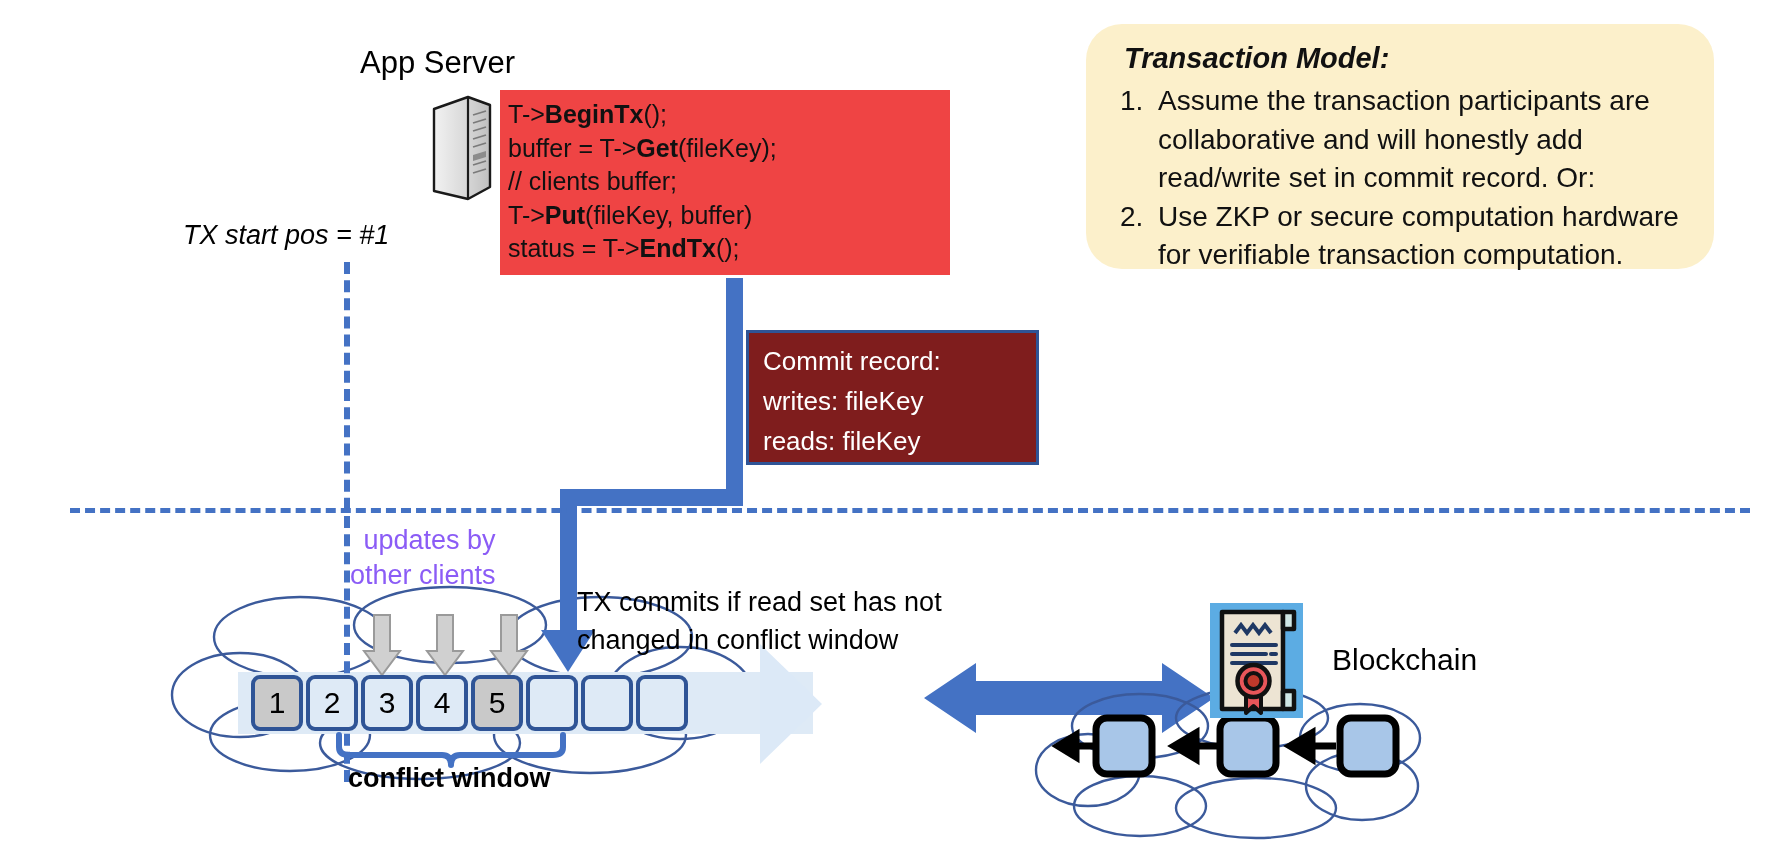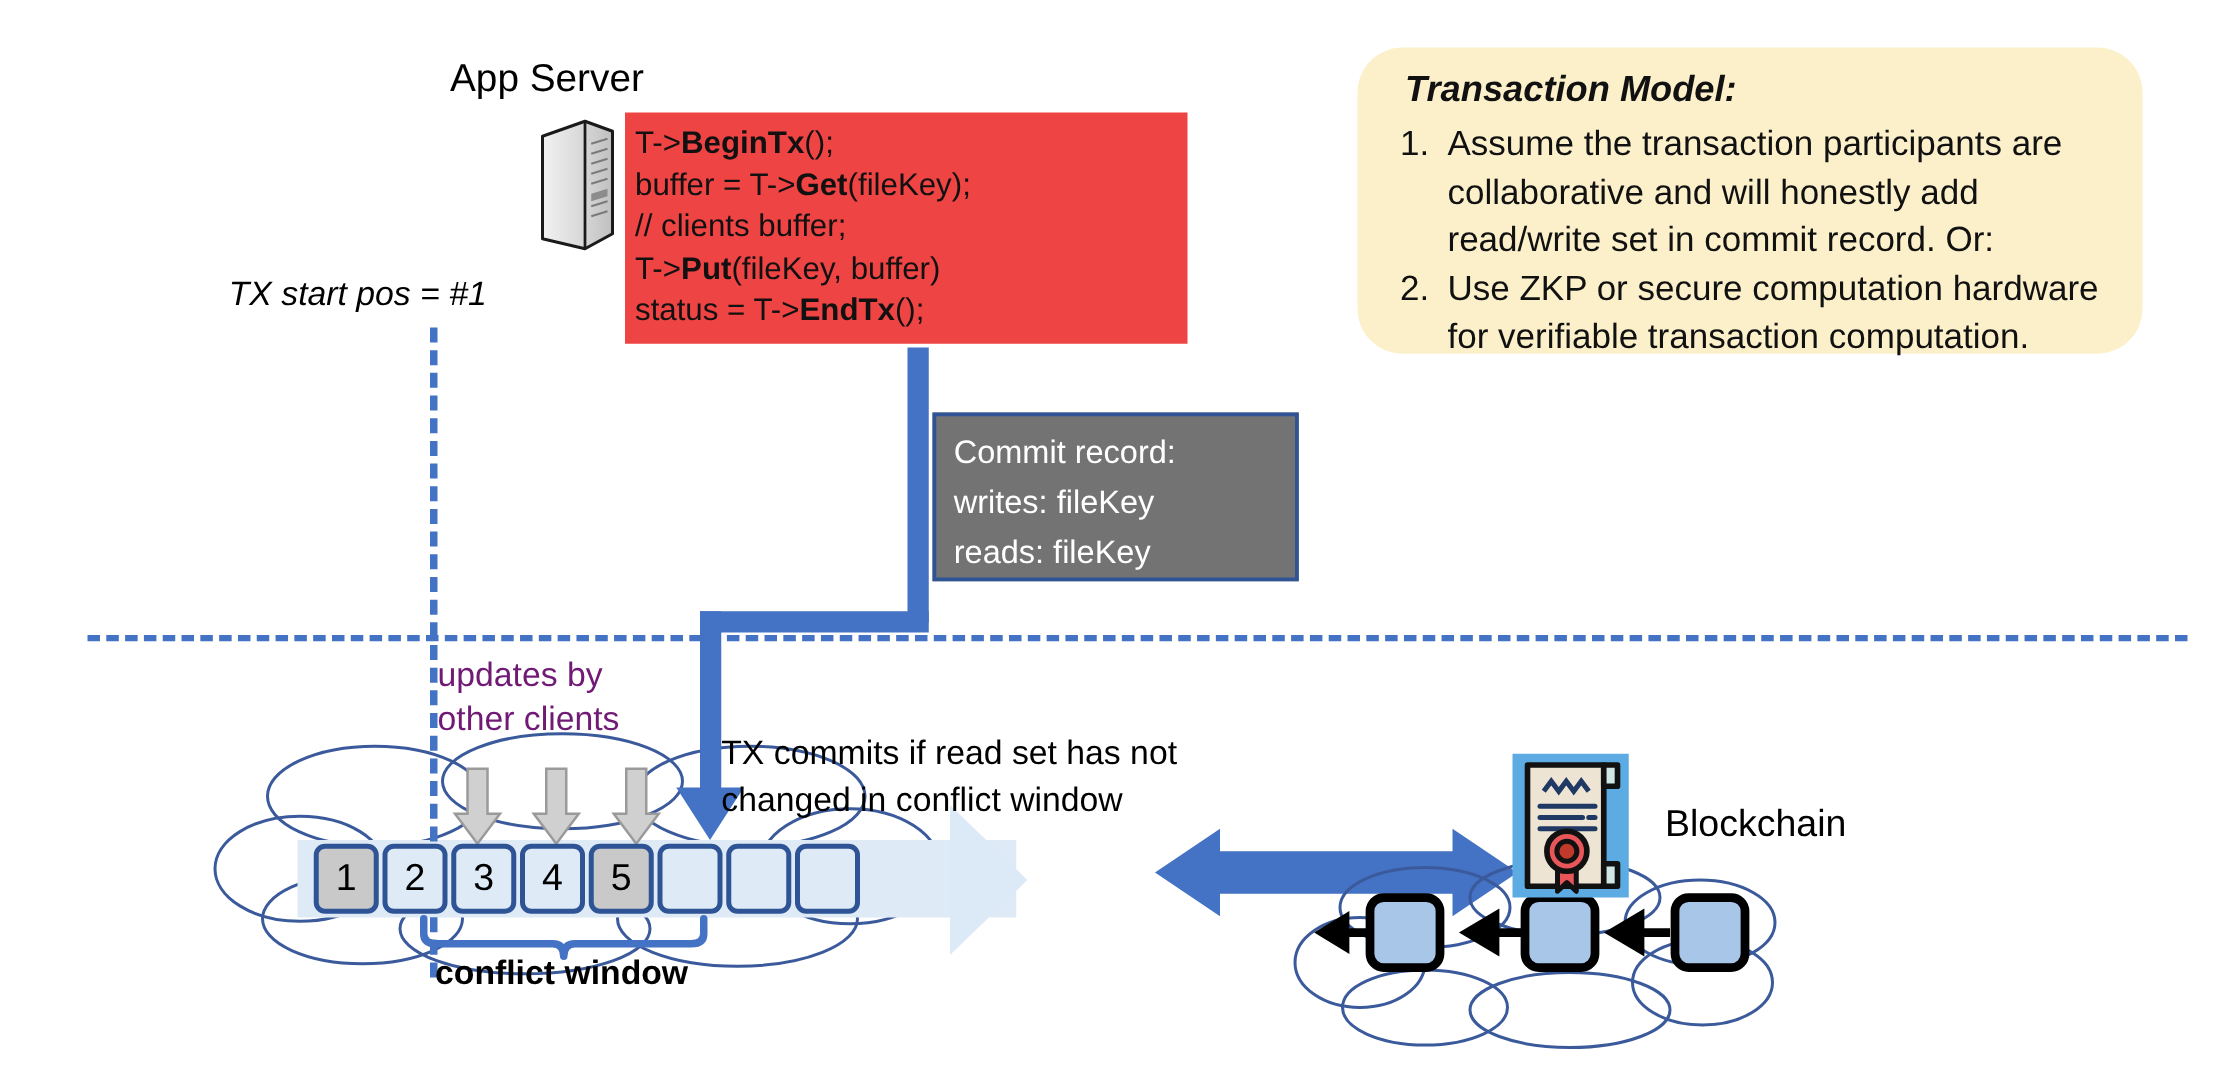"Transaction Model:" #tx-model-card { top: 38px -> 24px }
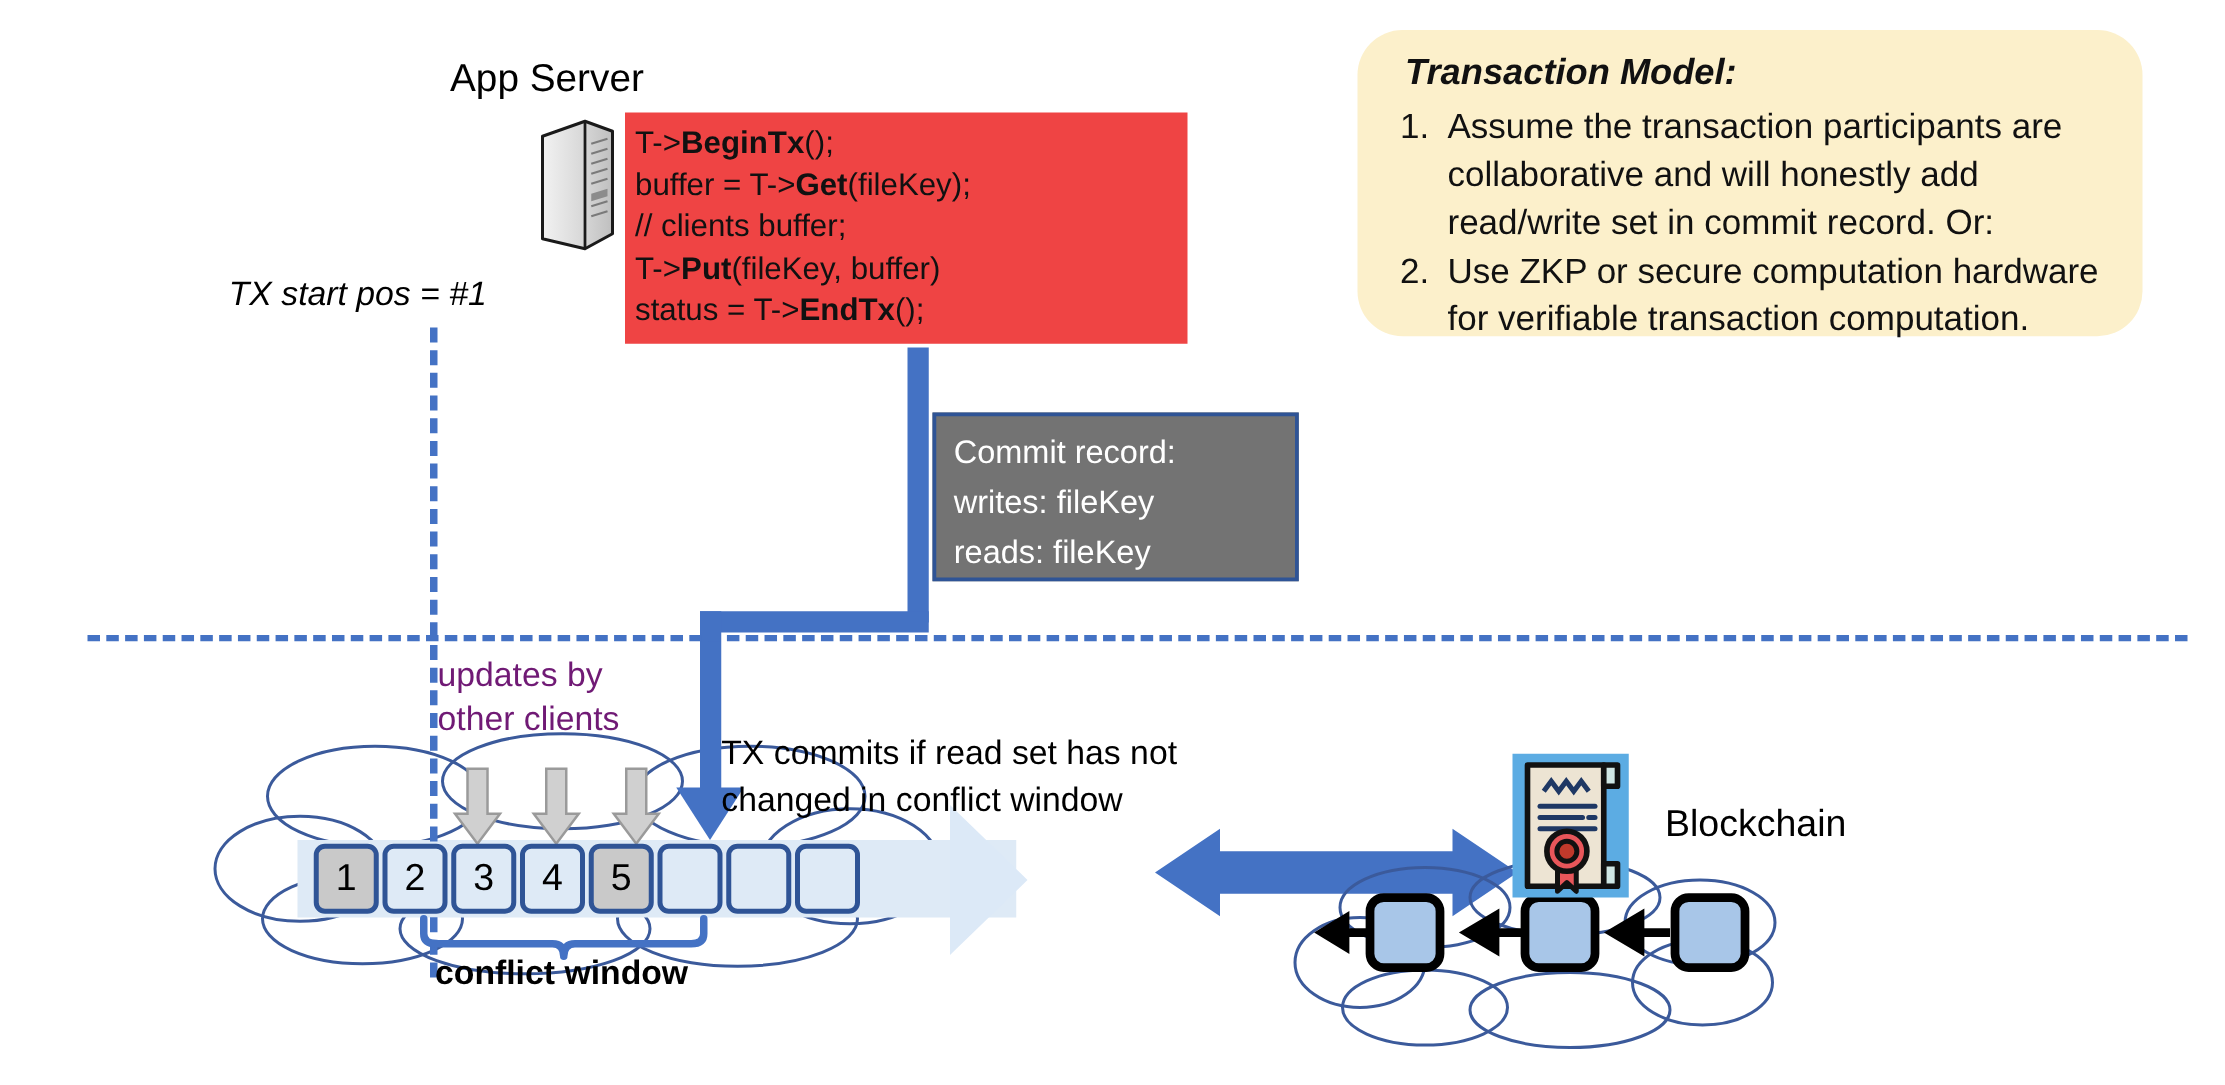"Commit record:" #commit-record { background: #737373 -> #7f1d1d }
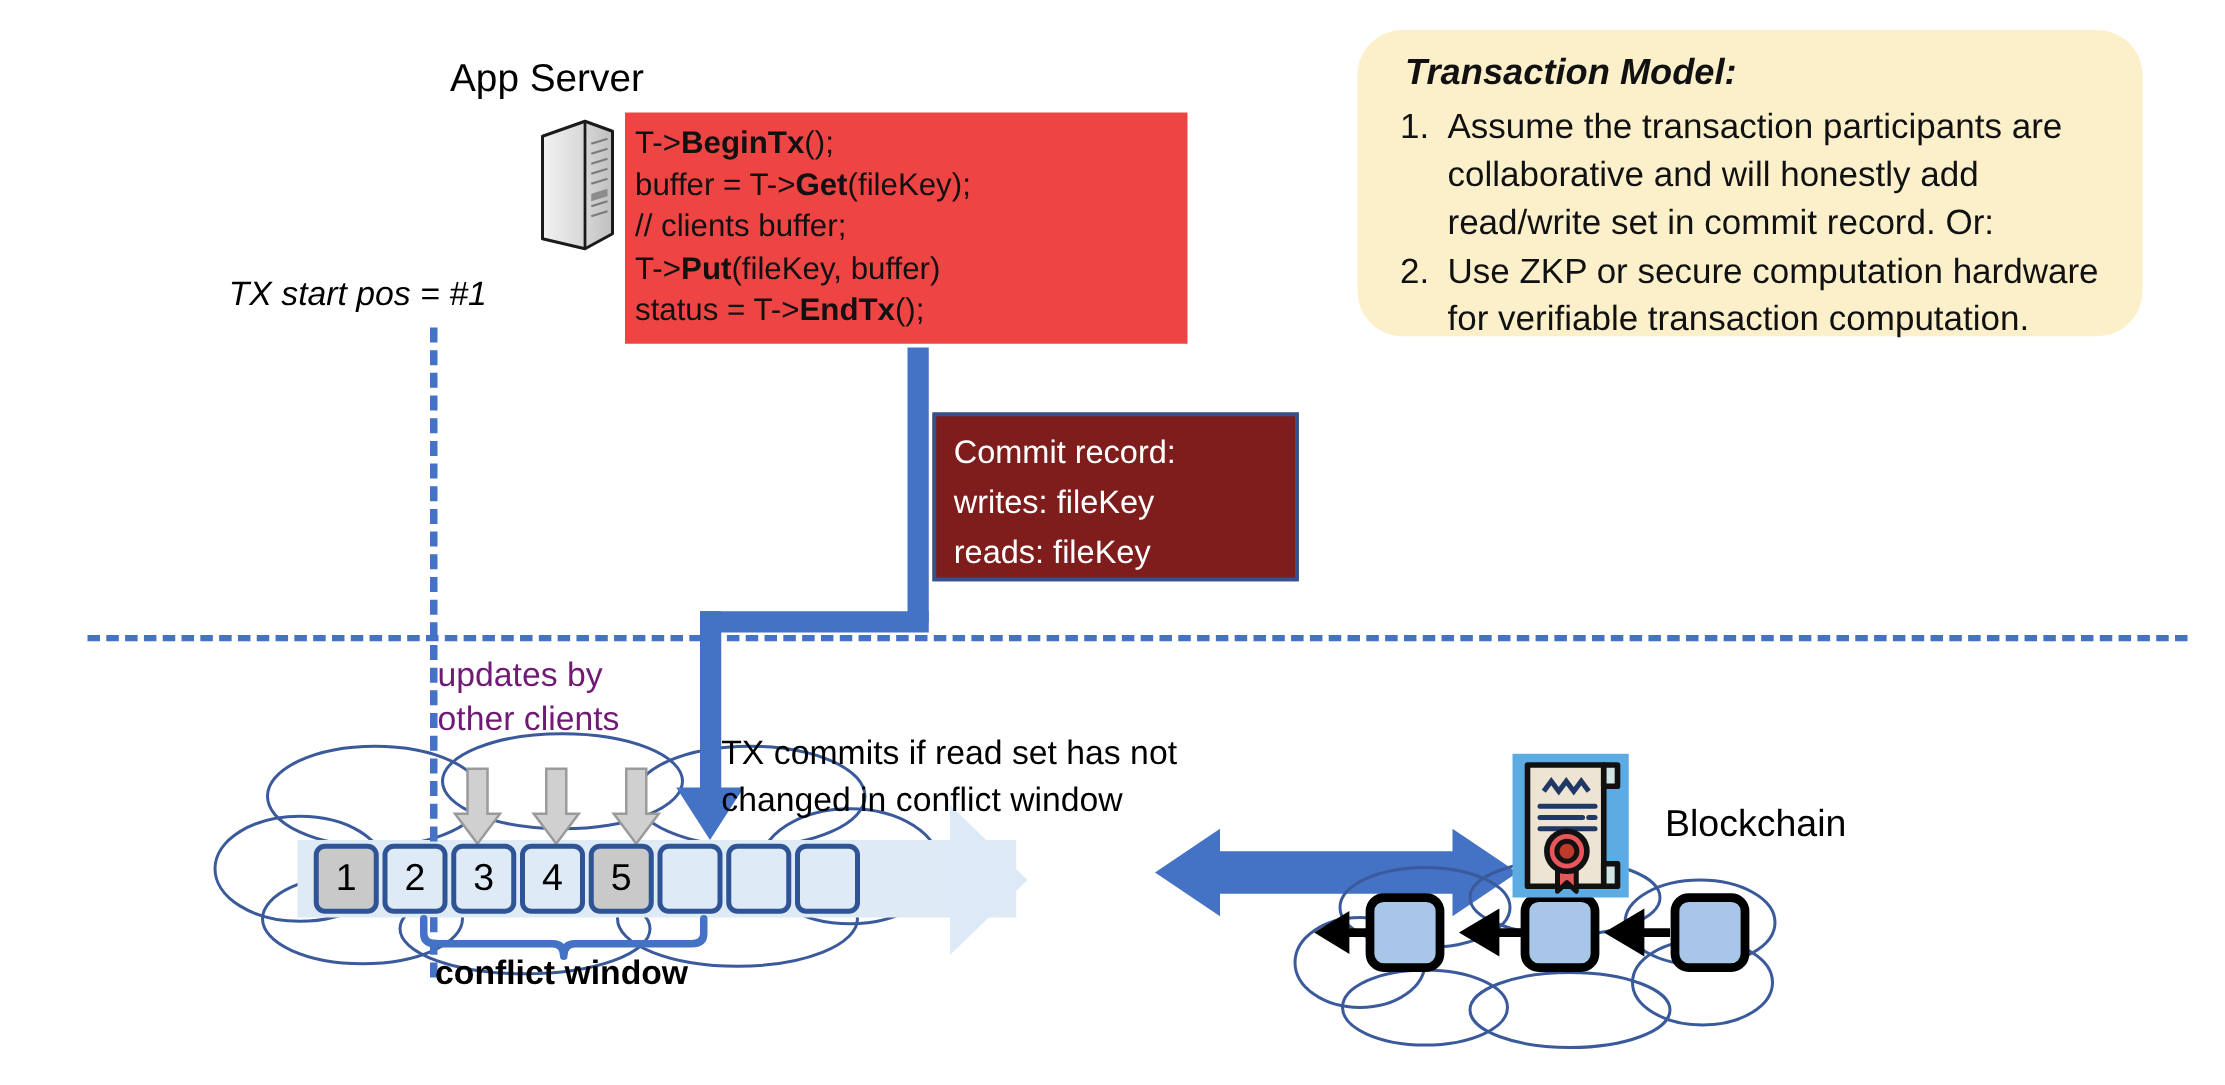"updates by" #updates-label { color: #701a75 -> #8b5cf6; text-align: none -> right }
